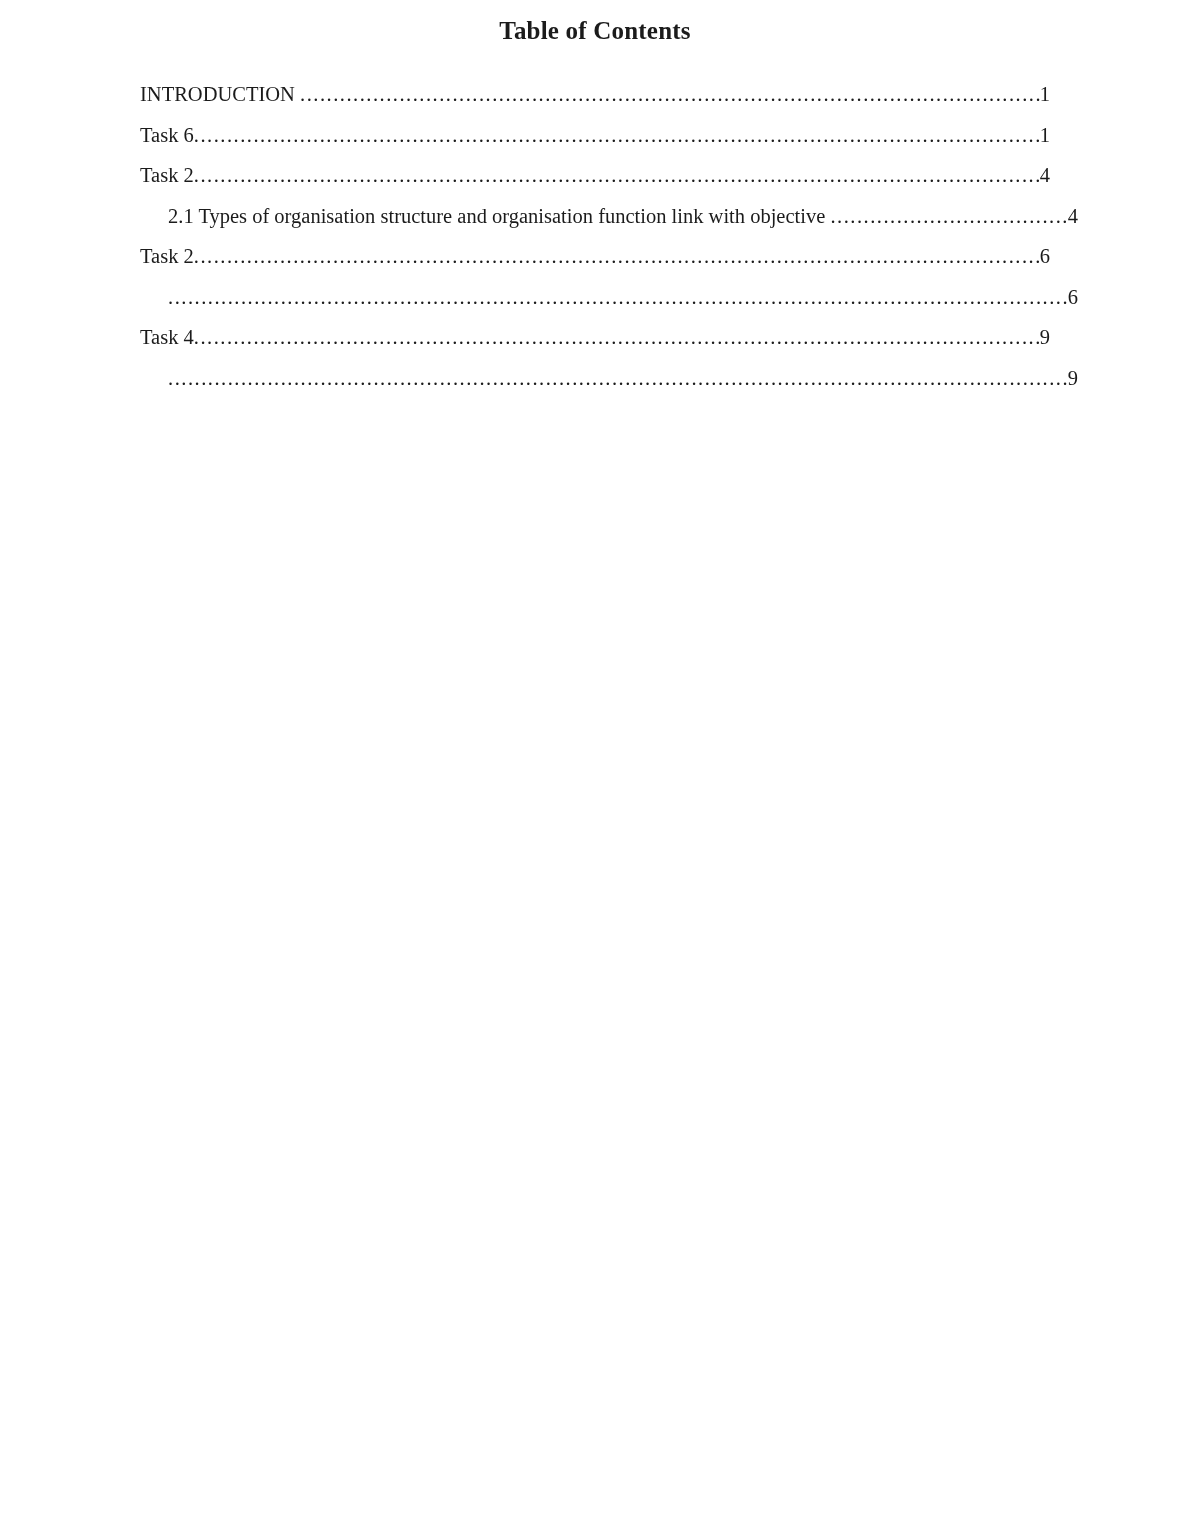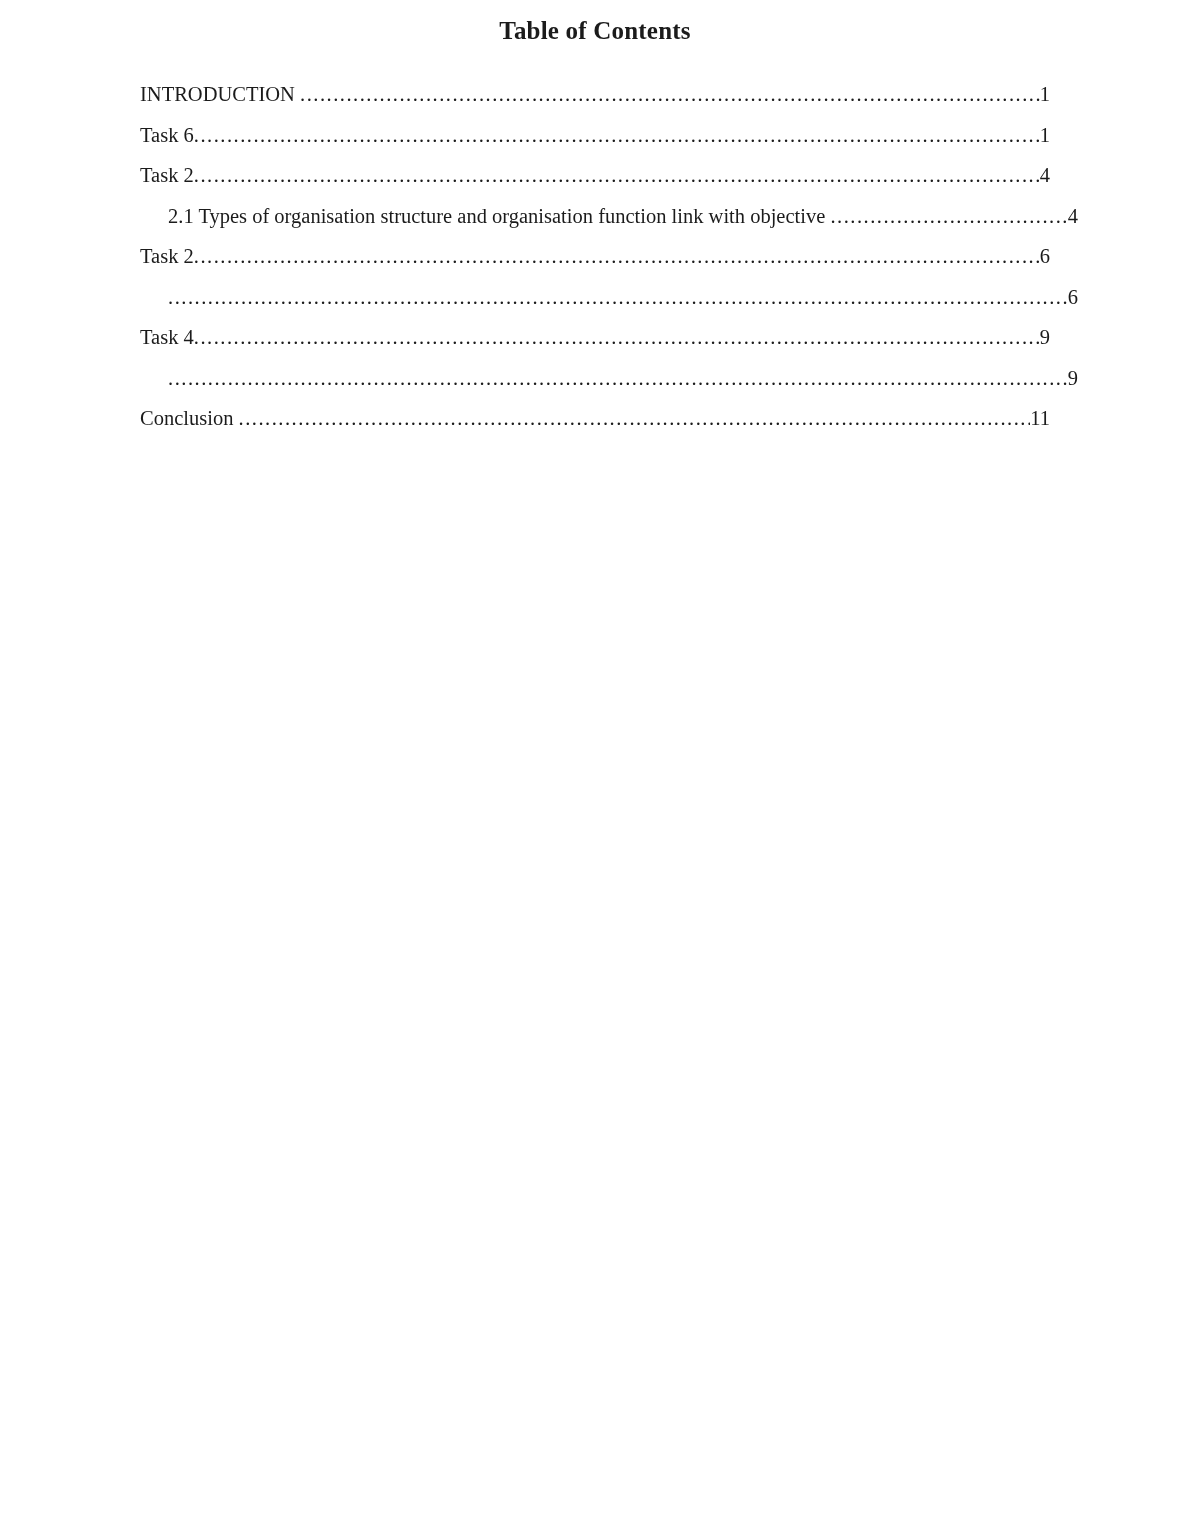"Conclusion" div.toc-row { html: <div> <span>Conclusion </span> <span></span> <span>11</span> </div> -> none }
